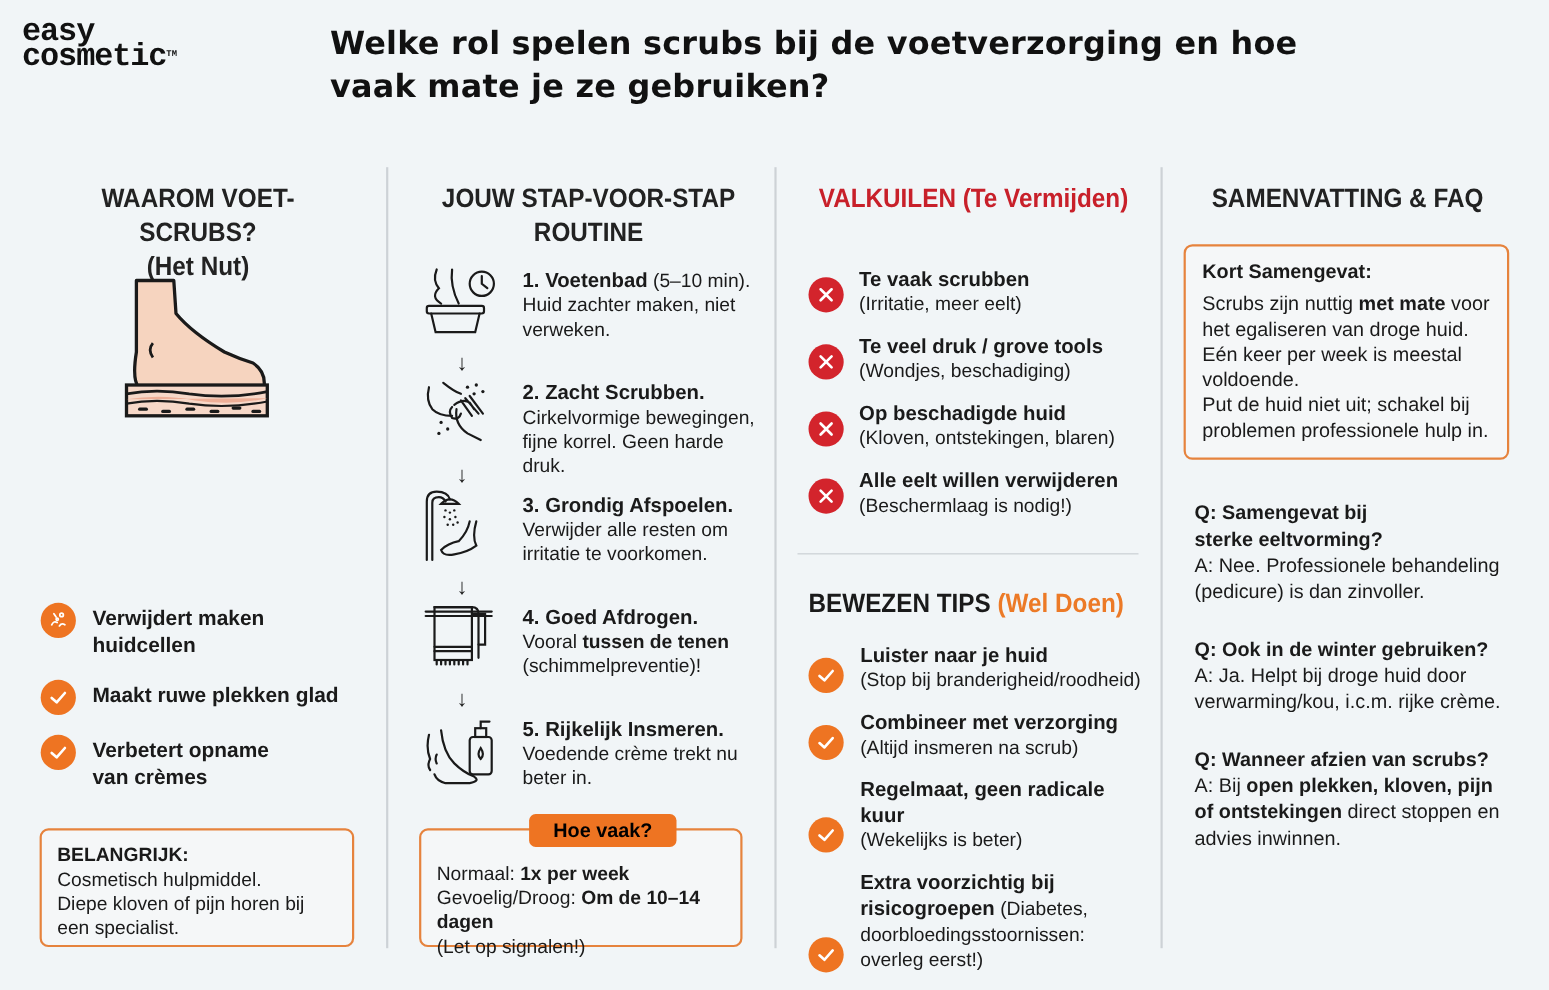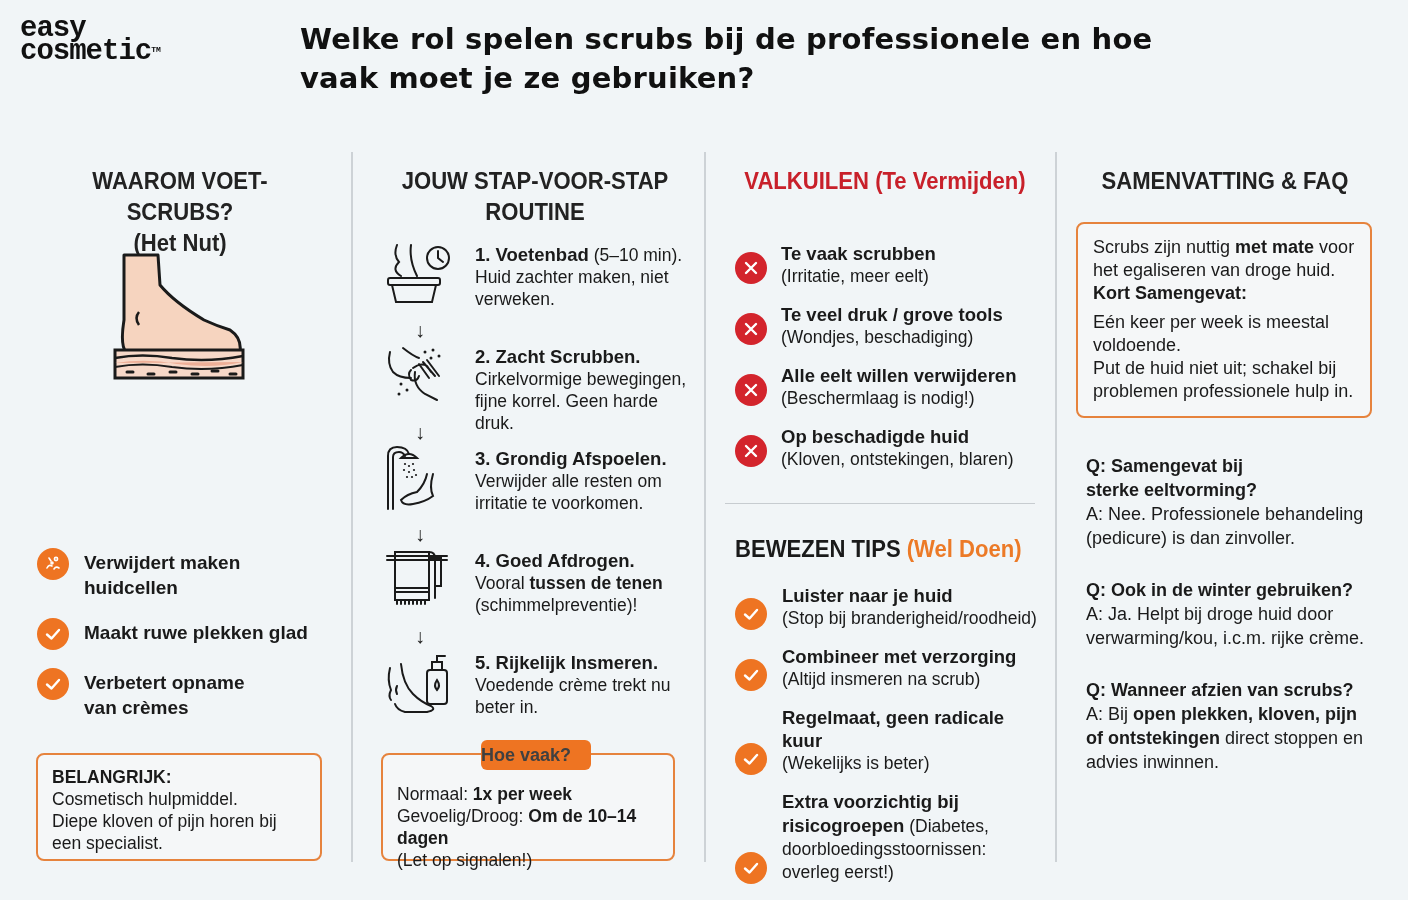"Welke rol spelen scrubs bij" h1.page-title { text: professionele en hoe vaak moet -> voetverzorging en hoe vaak mate }
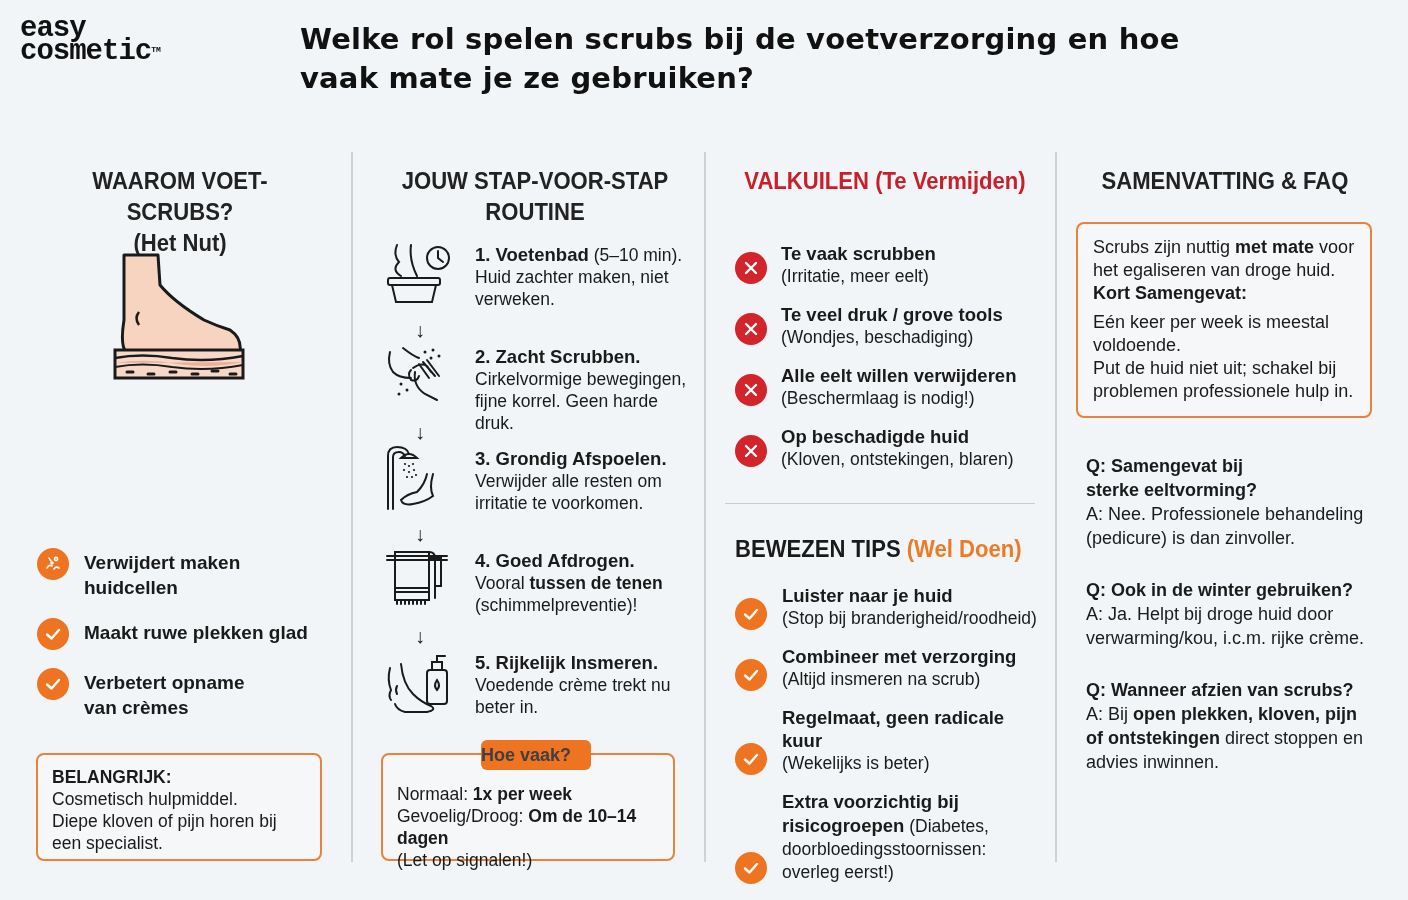"Scrubs zijn nuttig met mate" div.box-text { order: before "Kort Samengevat:" -> after "Kort Samengevat:" }
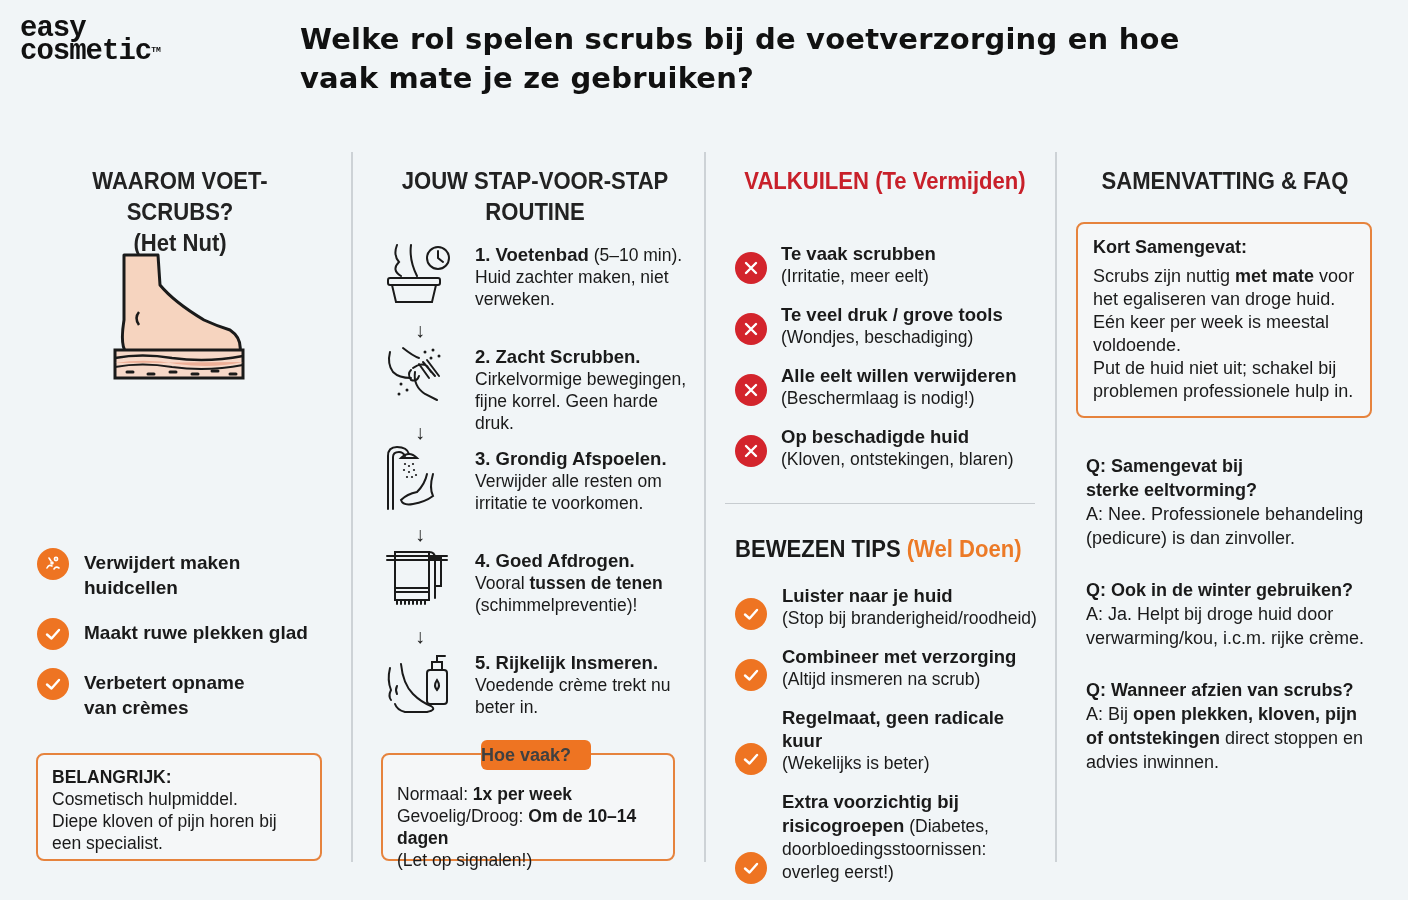"Alle eelt willen verwijderen" div.pitfall { order: before "Op beschadigde huid" -> after "Op beschadigde huid" }
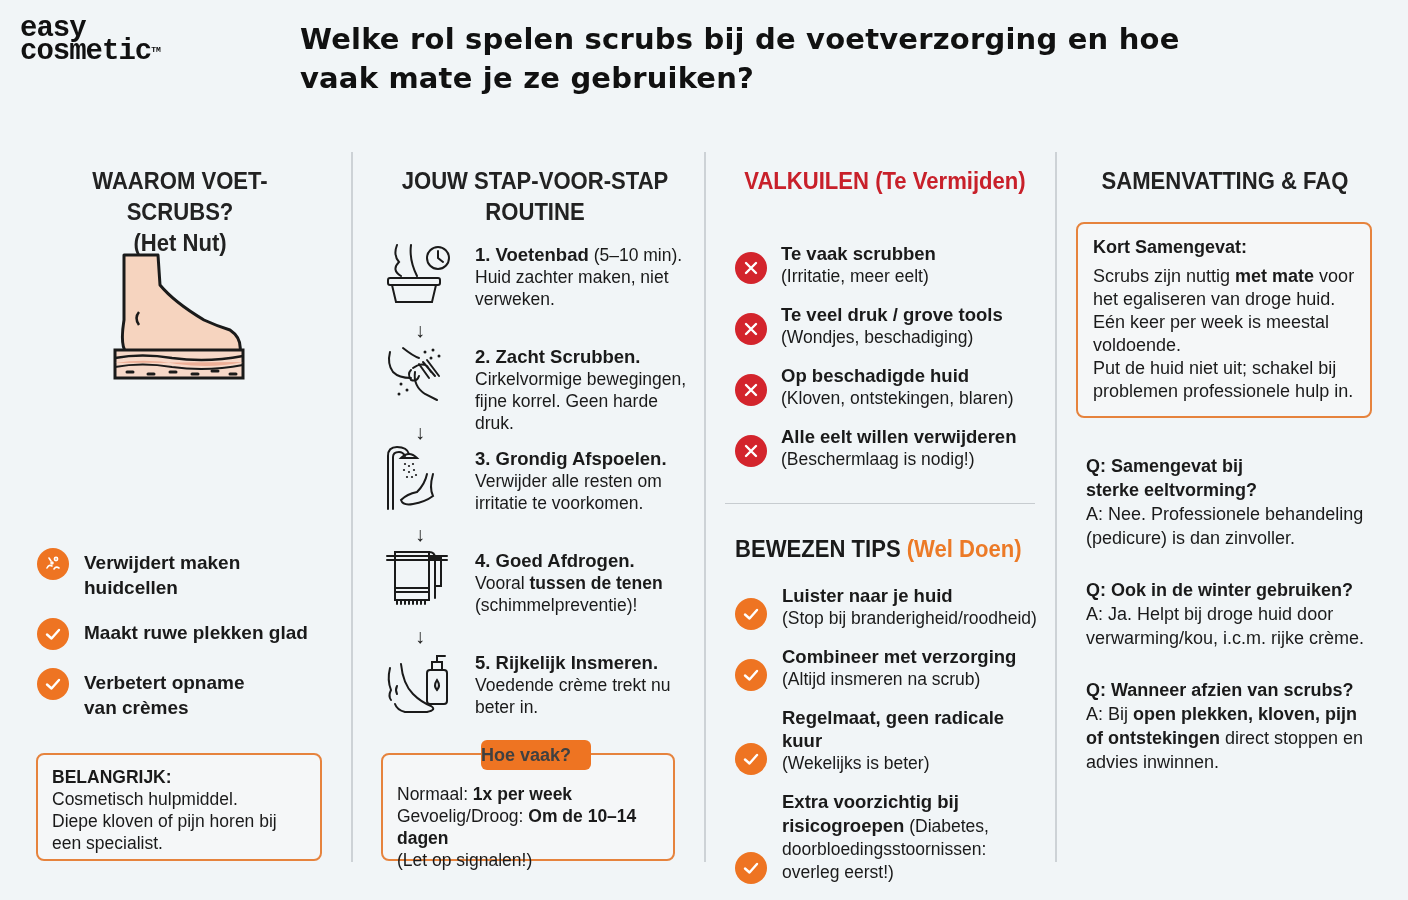"Hoe vaak?" .badge { color: #404040 -> #000000; text-align: none -> center; width: 110px -> 134px }
